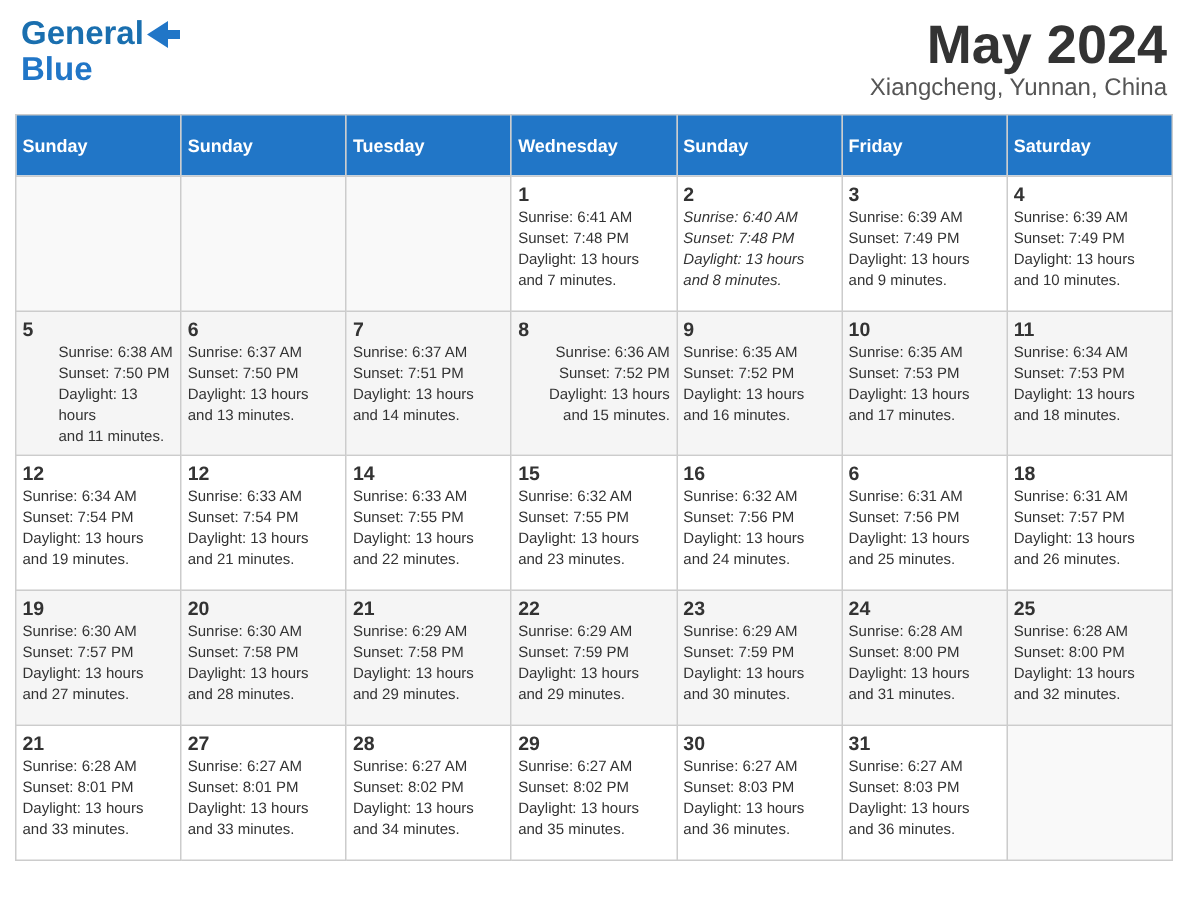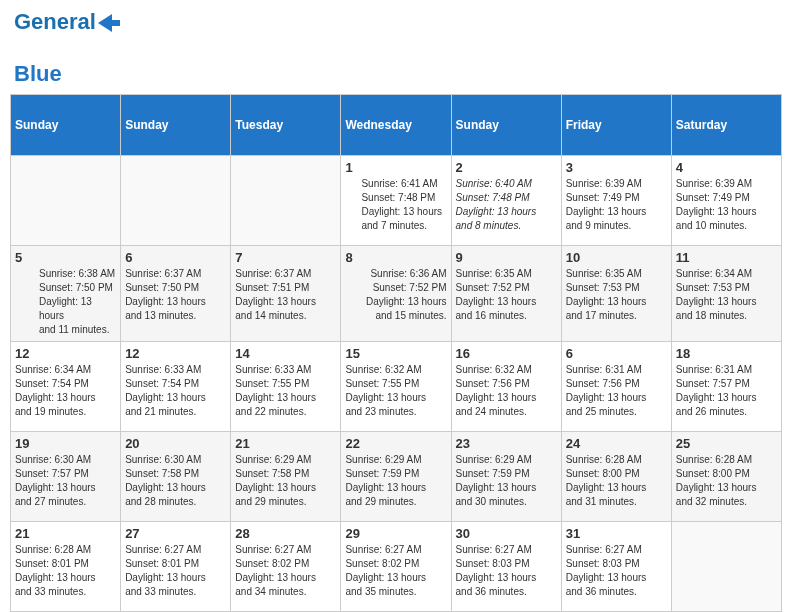"General" .logo { gap: 28px -> none }
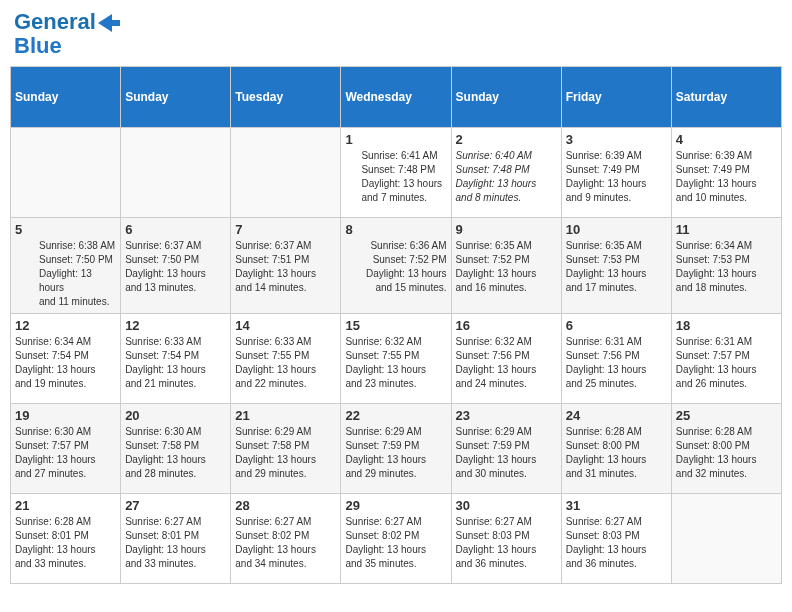"May 2024" div.title-block { html: none -> <div> <div>May 2024</div> <div>Xiangcheng, Yunnan, China</div> </div> }
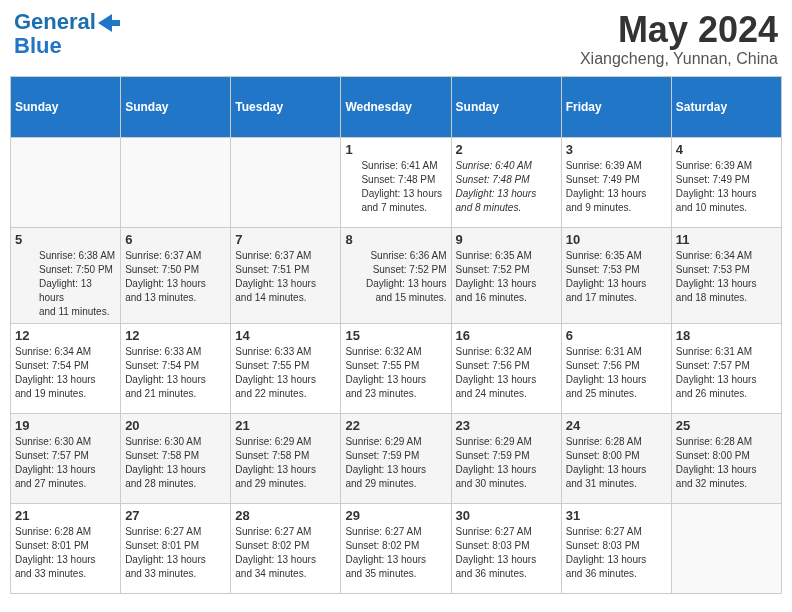"Sunday" thead tr th { padding: 23px 4px -> 13px 4px }
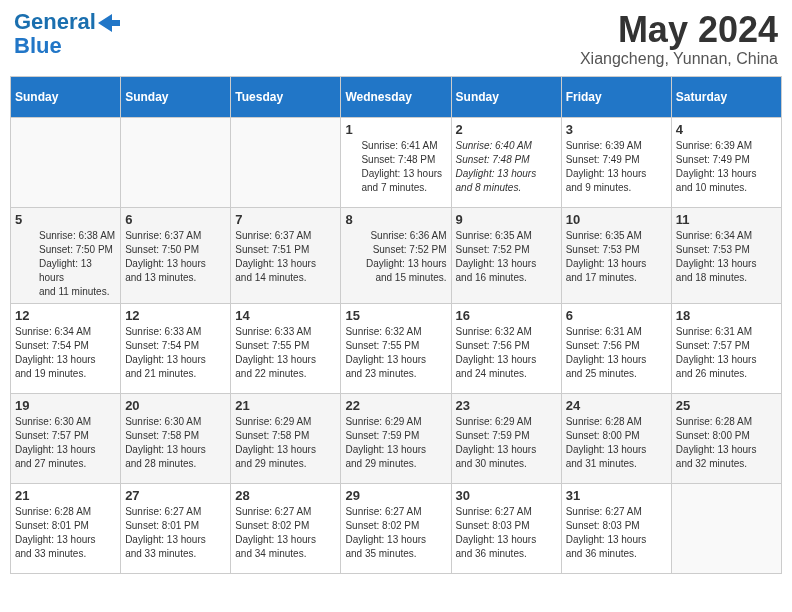"Sunrise: 6:41 AM" div.cell-text { margin-left: 16px -> none }
